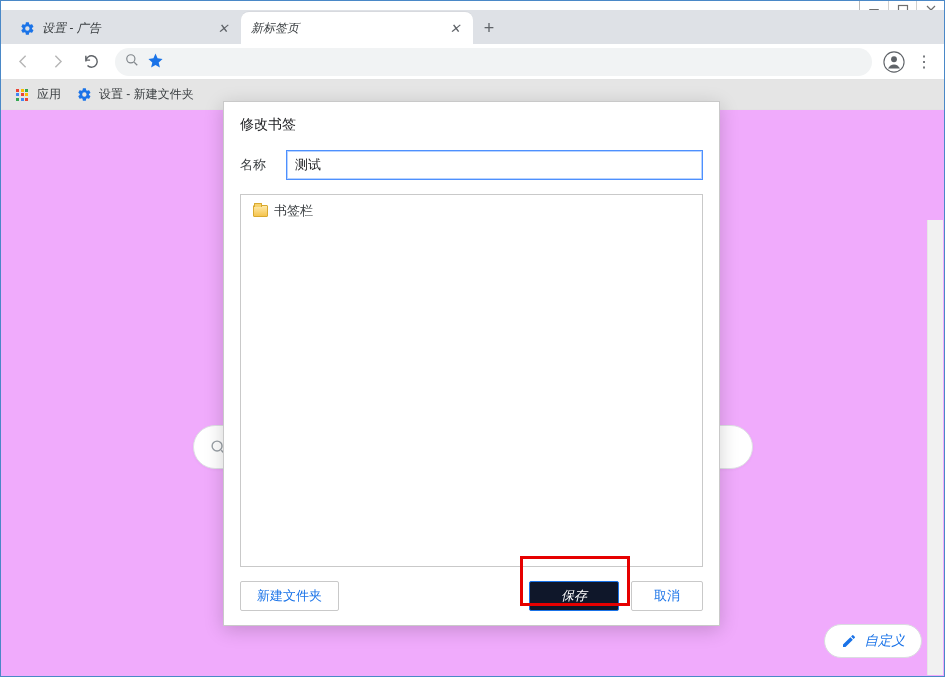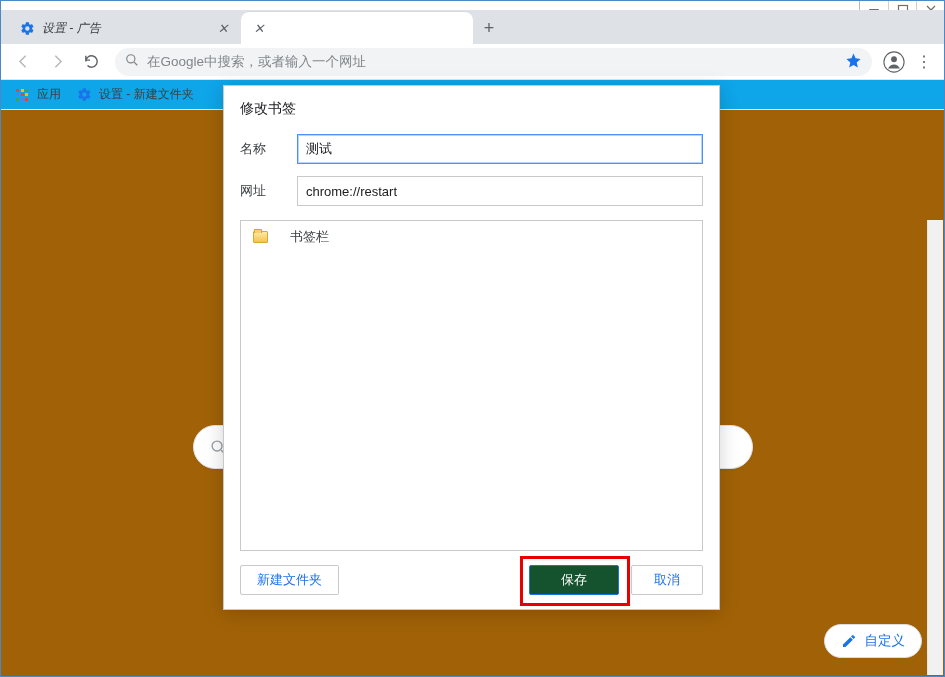"新标签页" span.title { html: none -> <span>新标签页</span> }
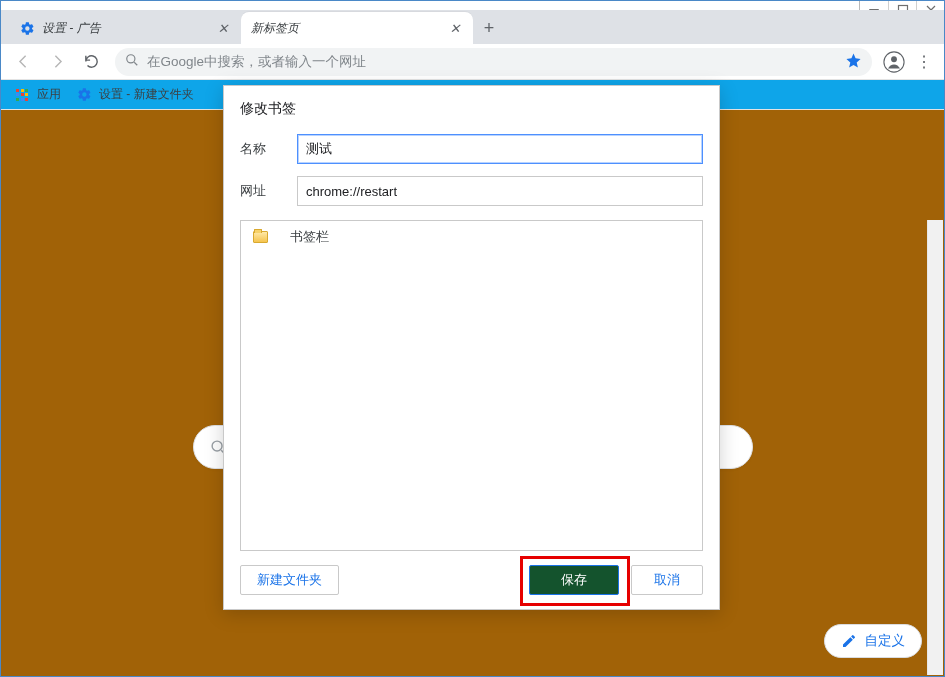"在Google中搜索，或者输入一个网址" span.text { html: <span>在Google中搜索，或者输入一个网址</span> -> none }
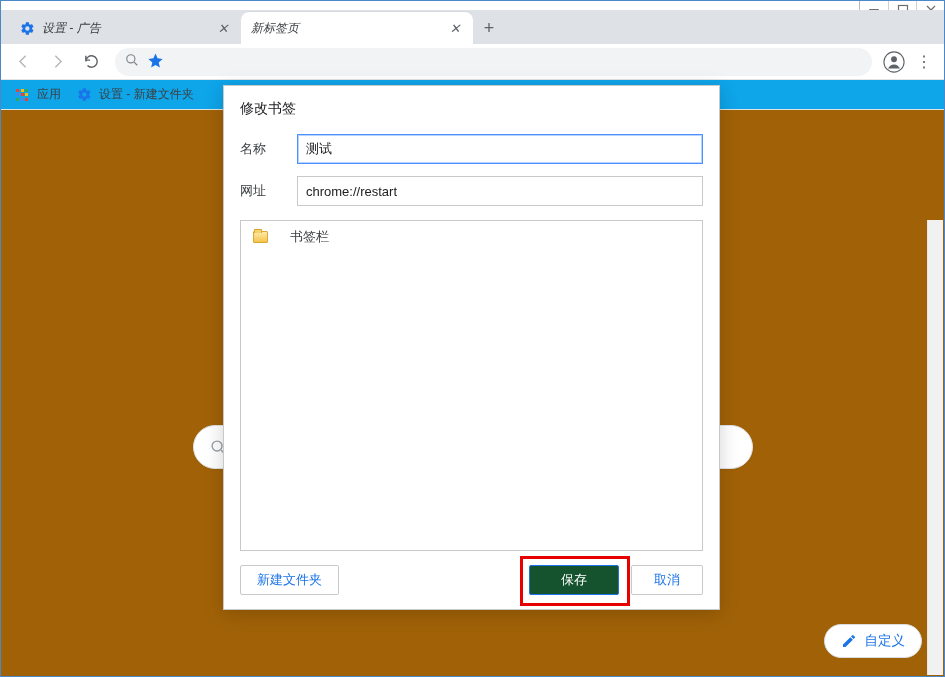"应用" .bookmarksbar { background: #0ea5e9 -> #e5e5e5 }
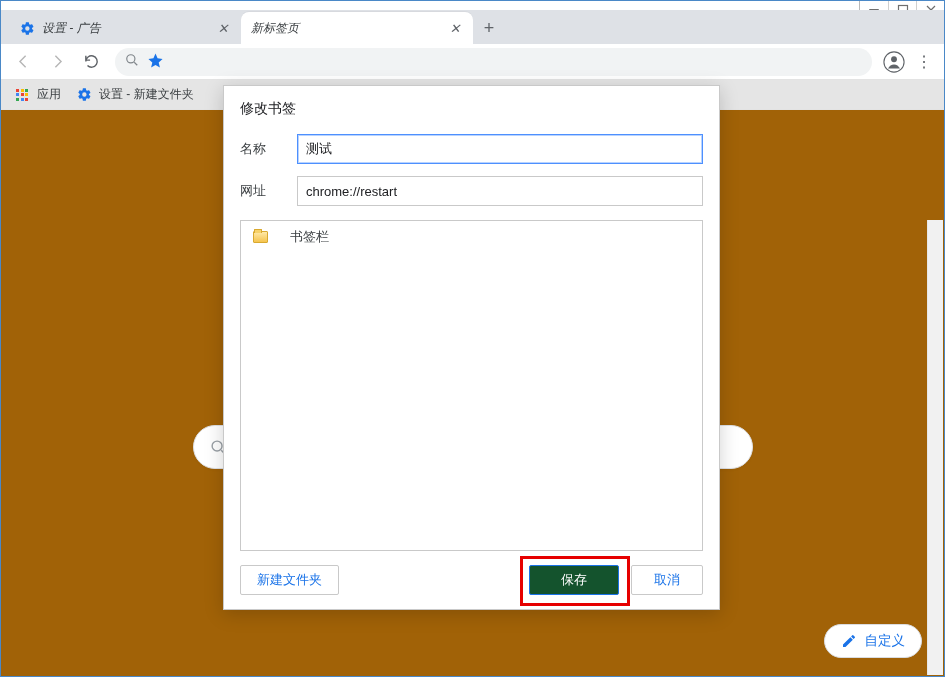"修改书签" .dialog { top: 84px -> 100px }
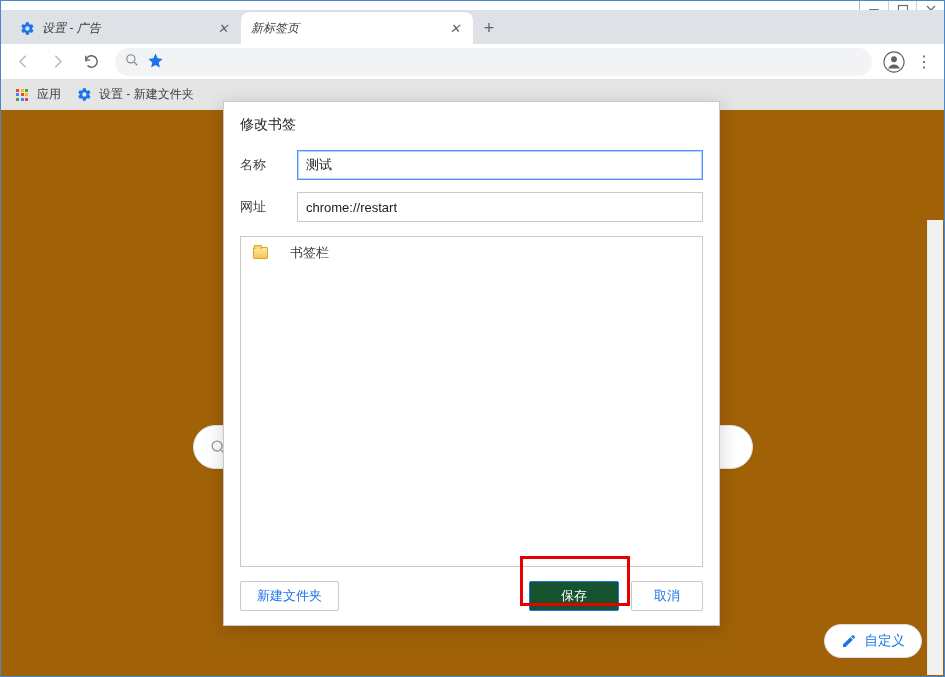"名称" .form-row { gap: 25px -> 14px }
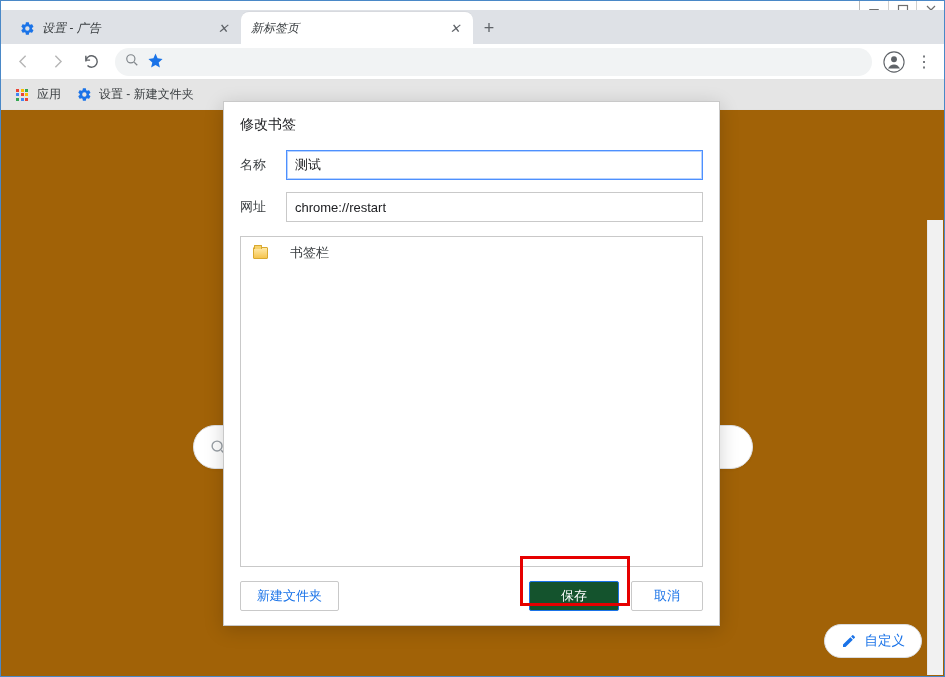"网址" div.form-row { html: <div> <label>网址</label> <input> </div> -> none }
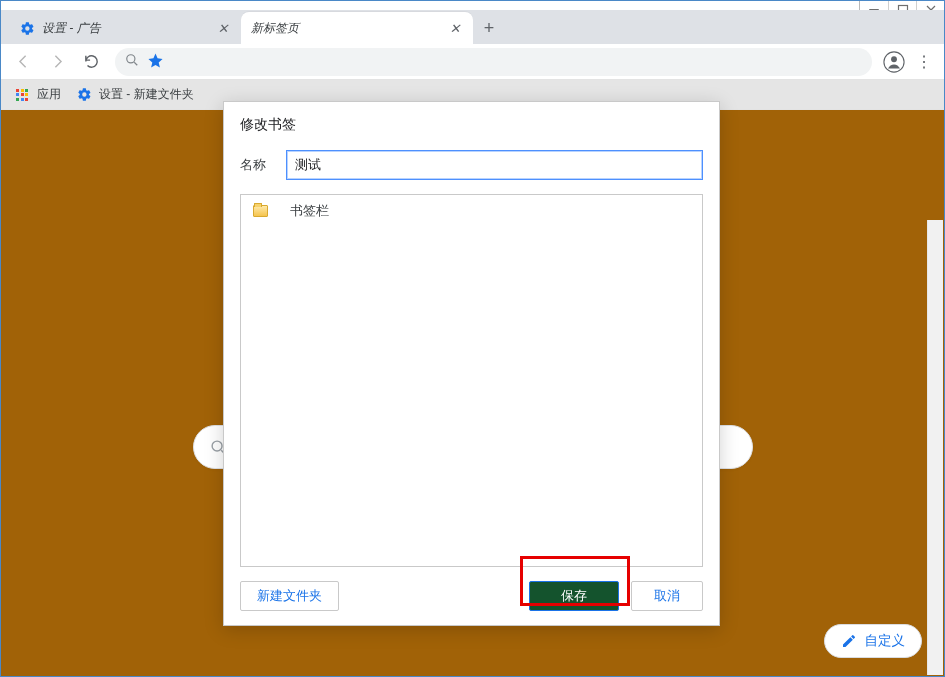"书签栏" .tree-item { gap: 22px -> 6px }
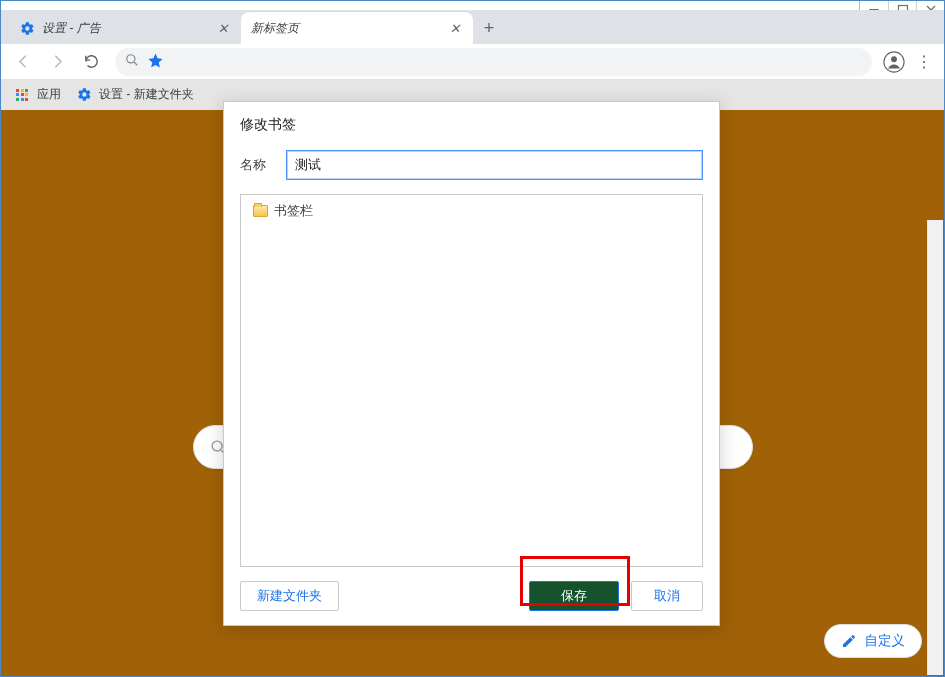"保存" .btn.primary { background: #14532d -> #0f172a; font-style: none -> italic }
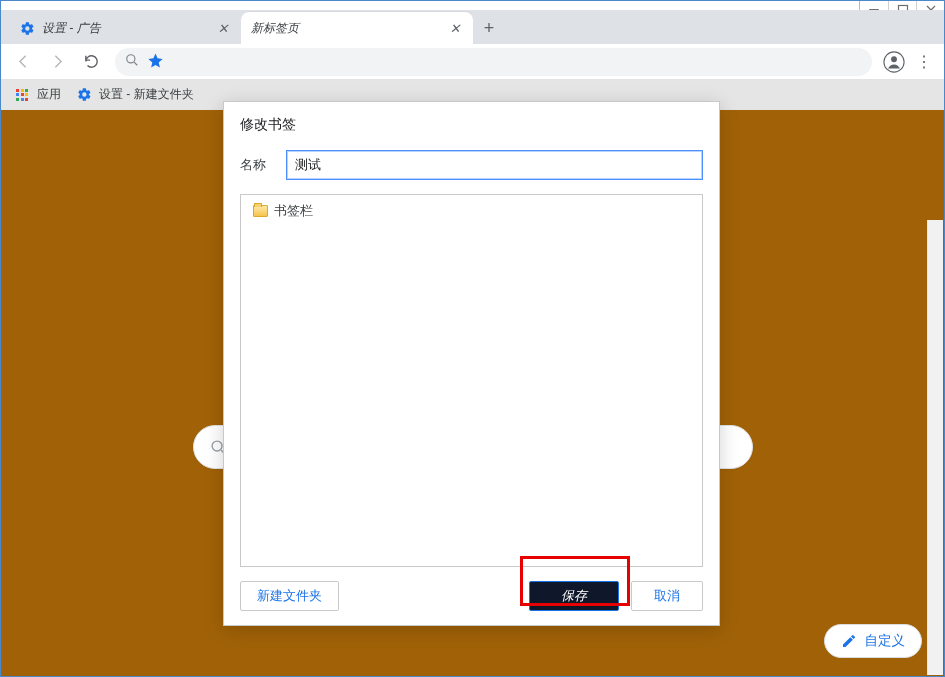"自定义" .content { background: #a16207 -> #f0abfc; font-style: none -> italic }
